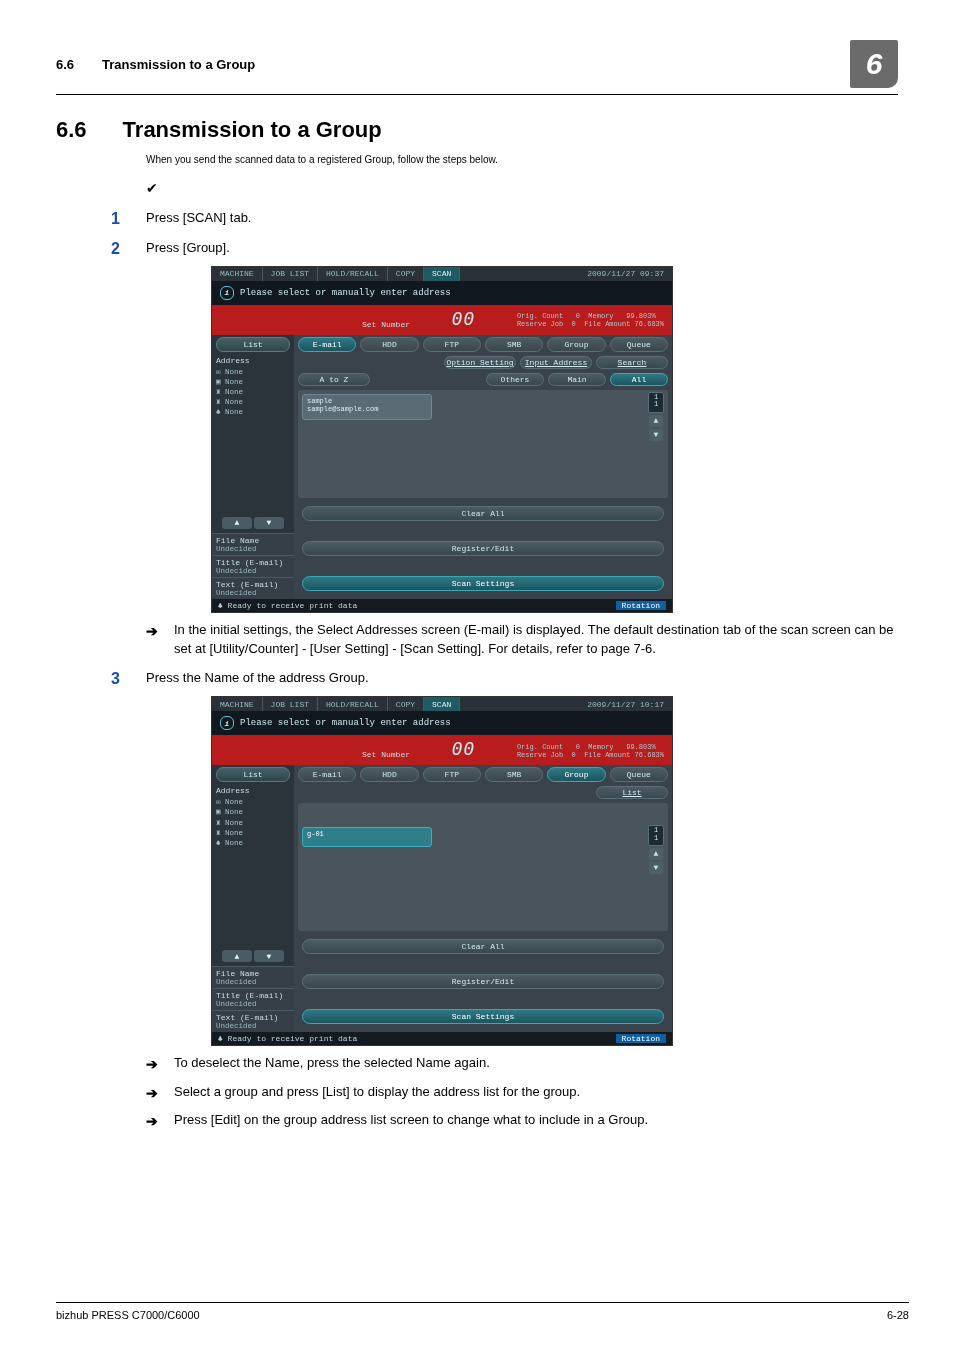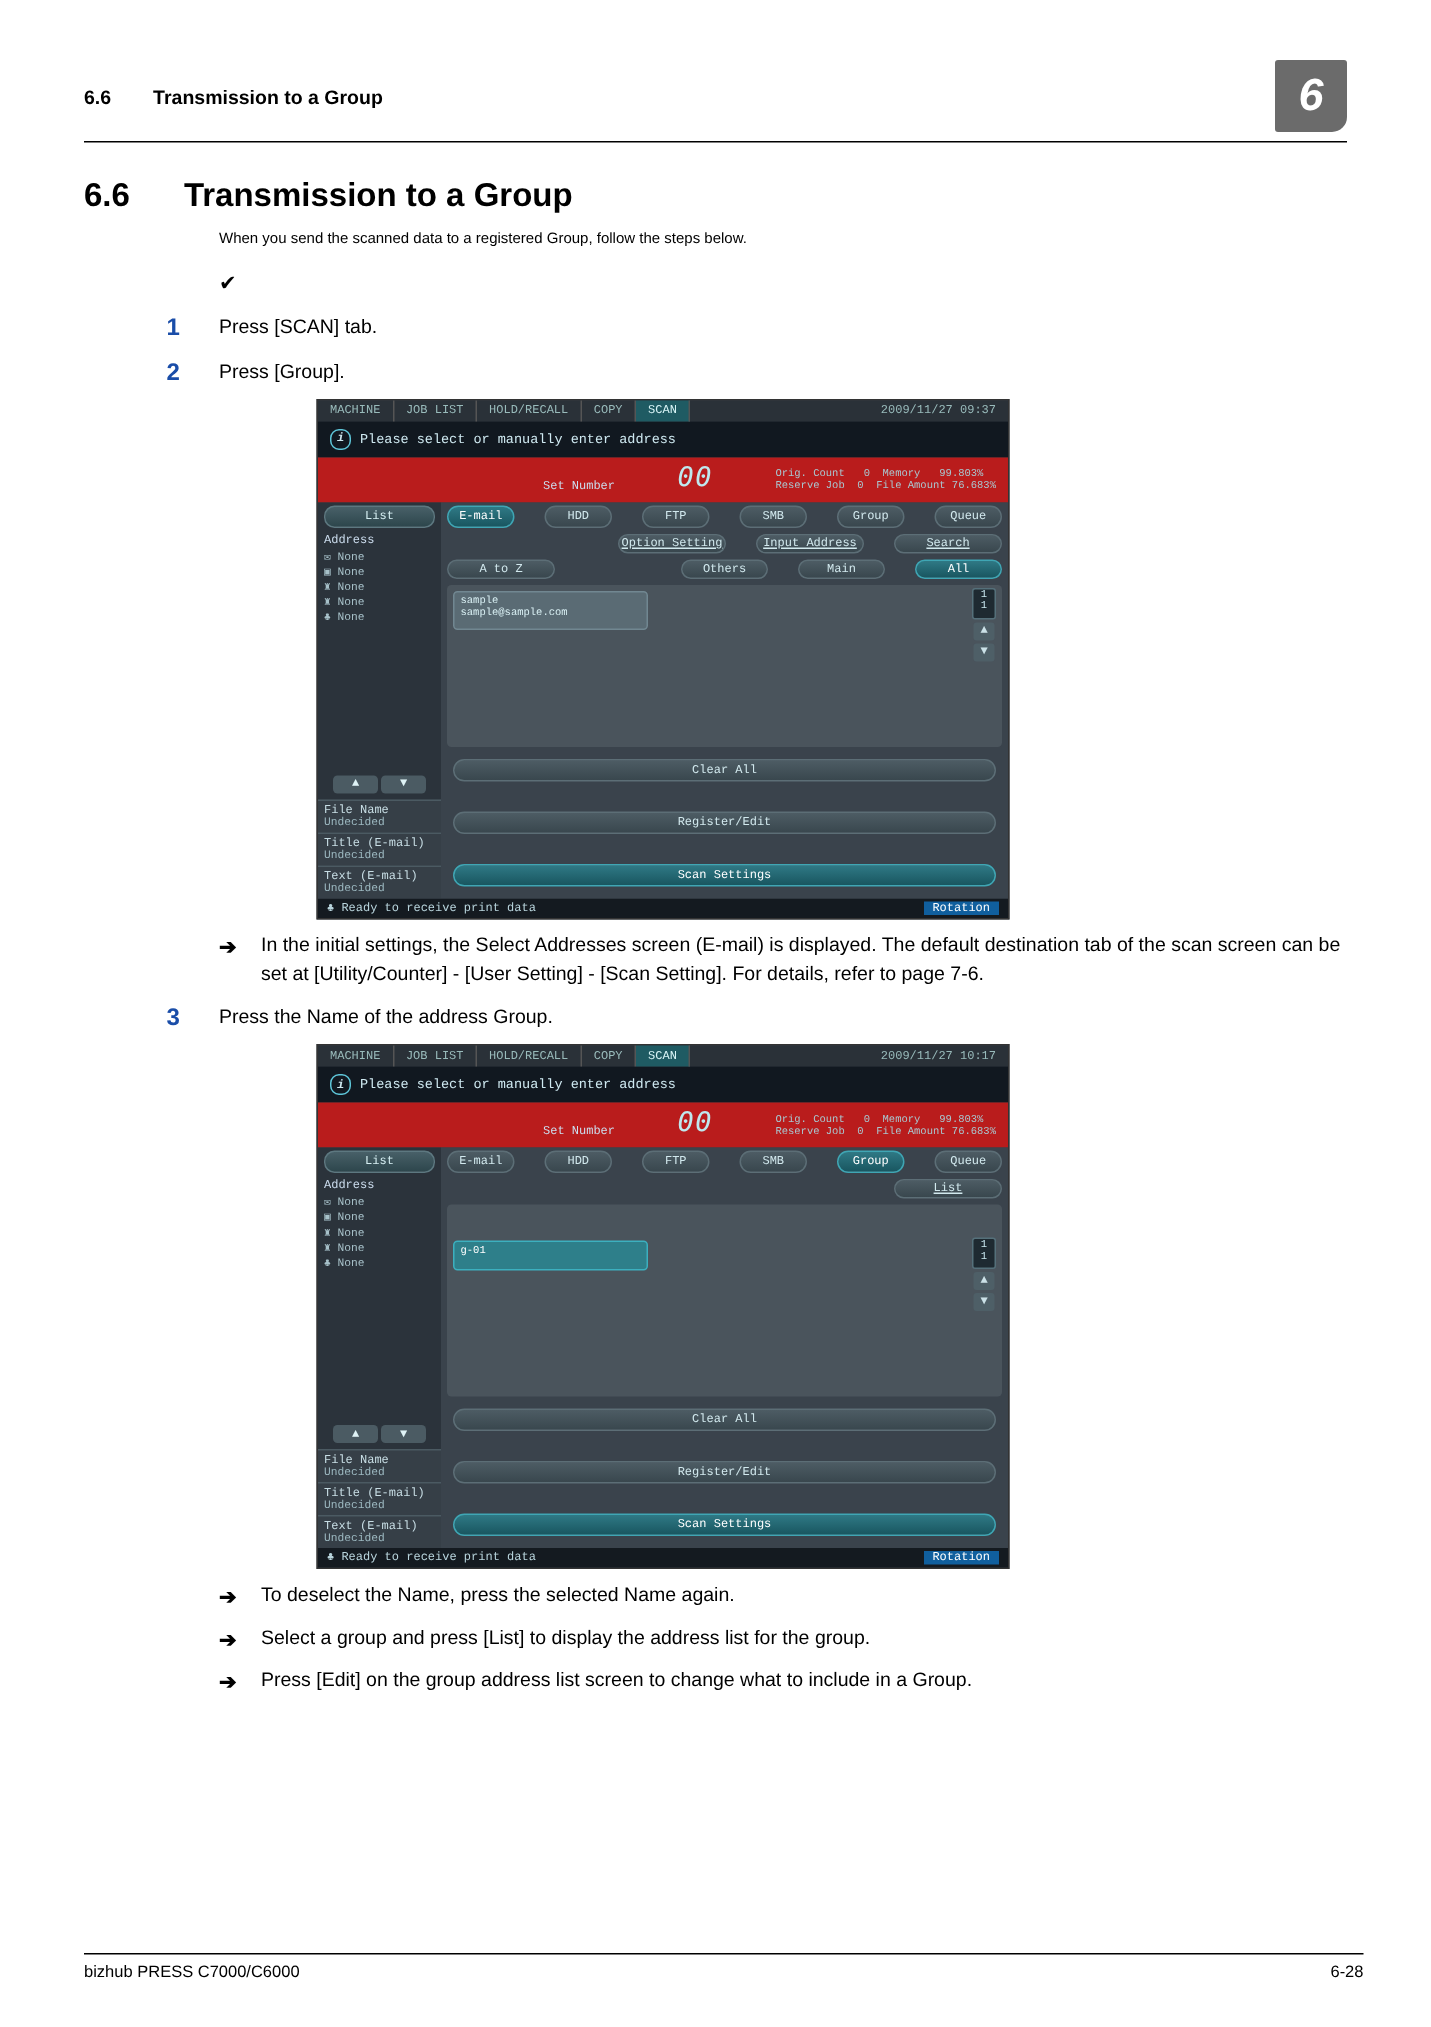"E-mail" .ss-row { gap: 20px -> 4px }
